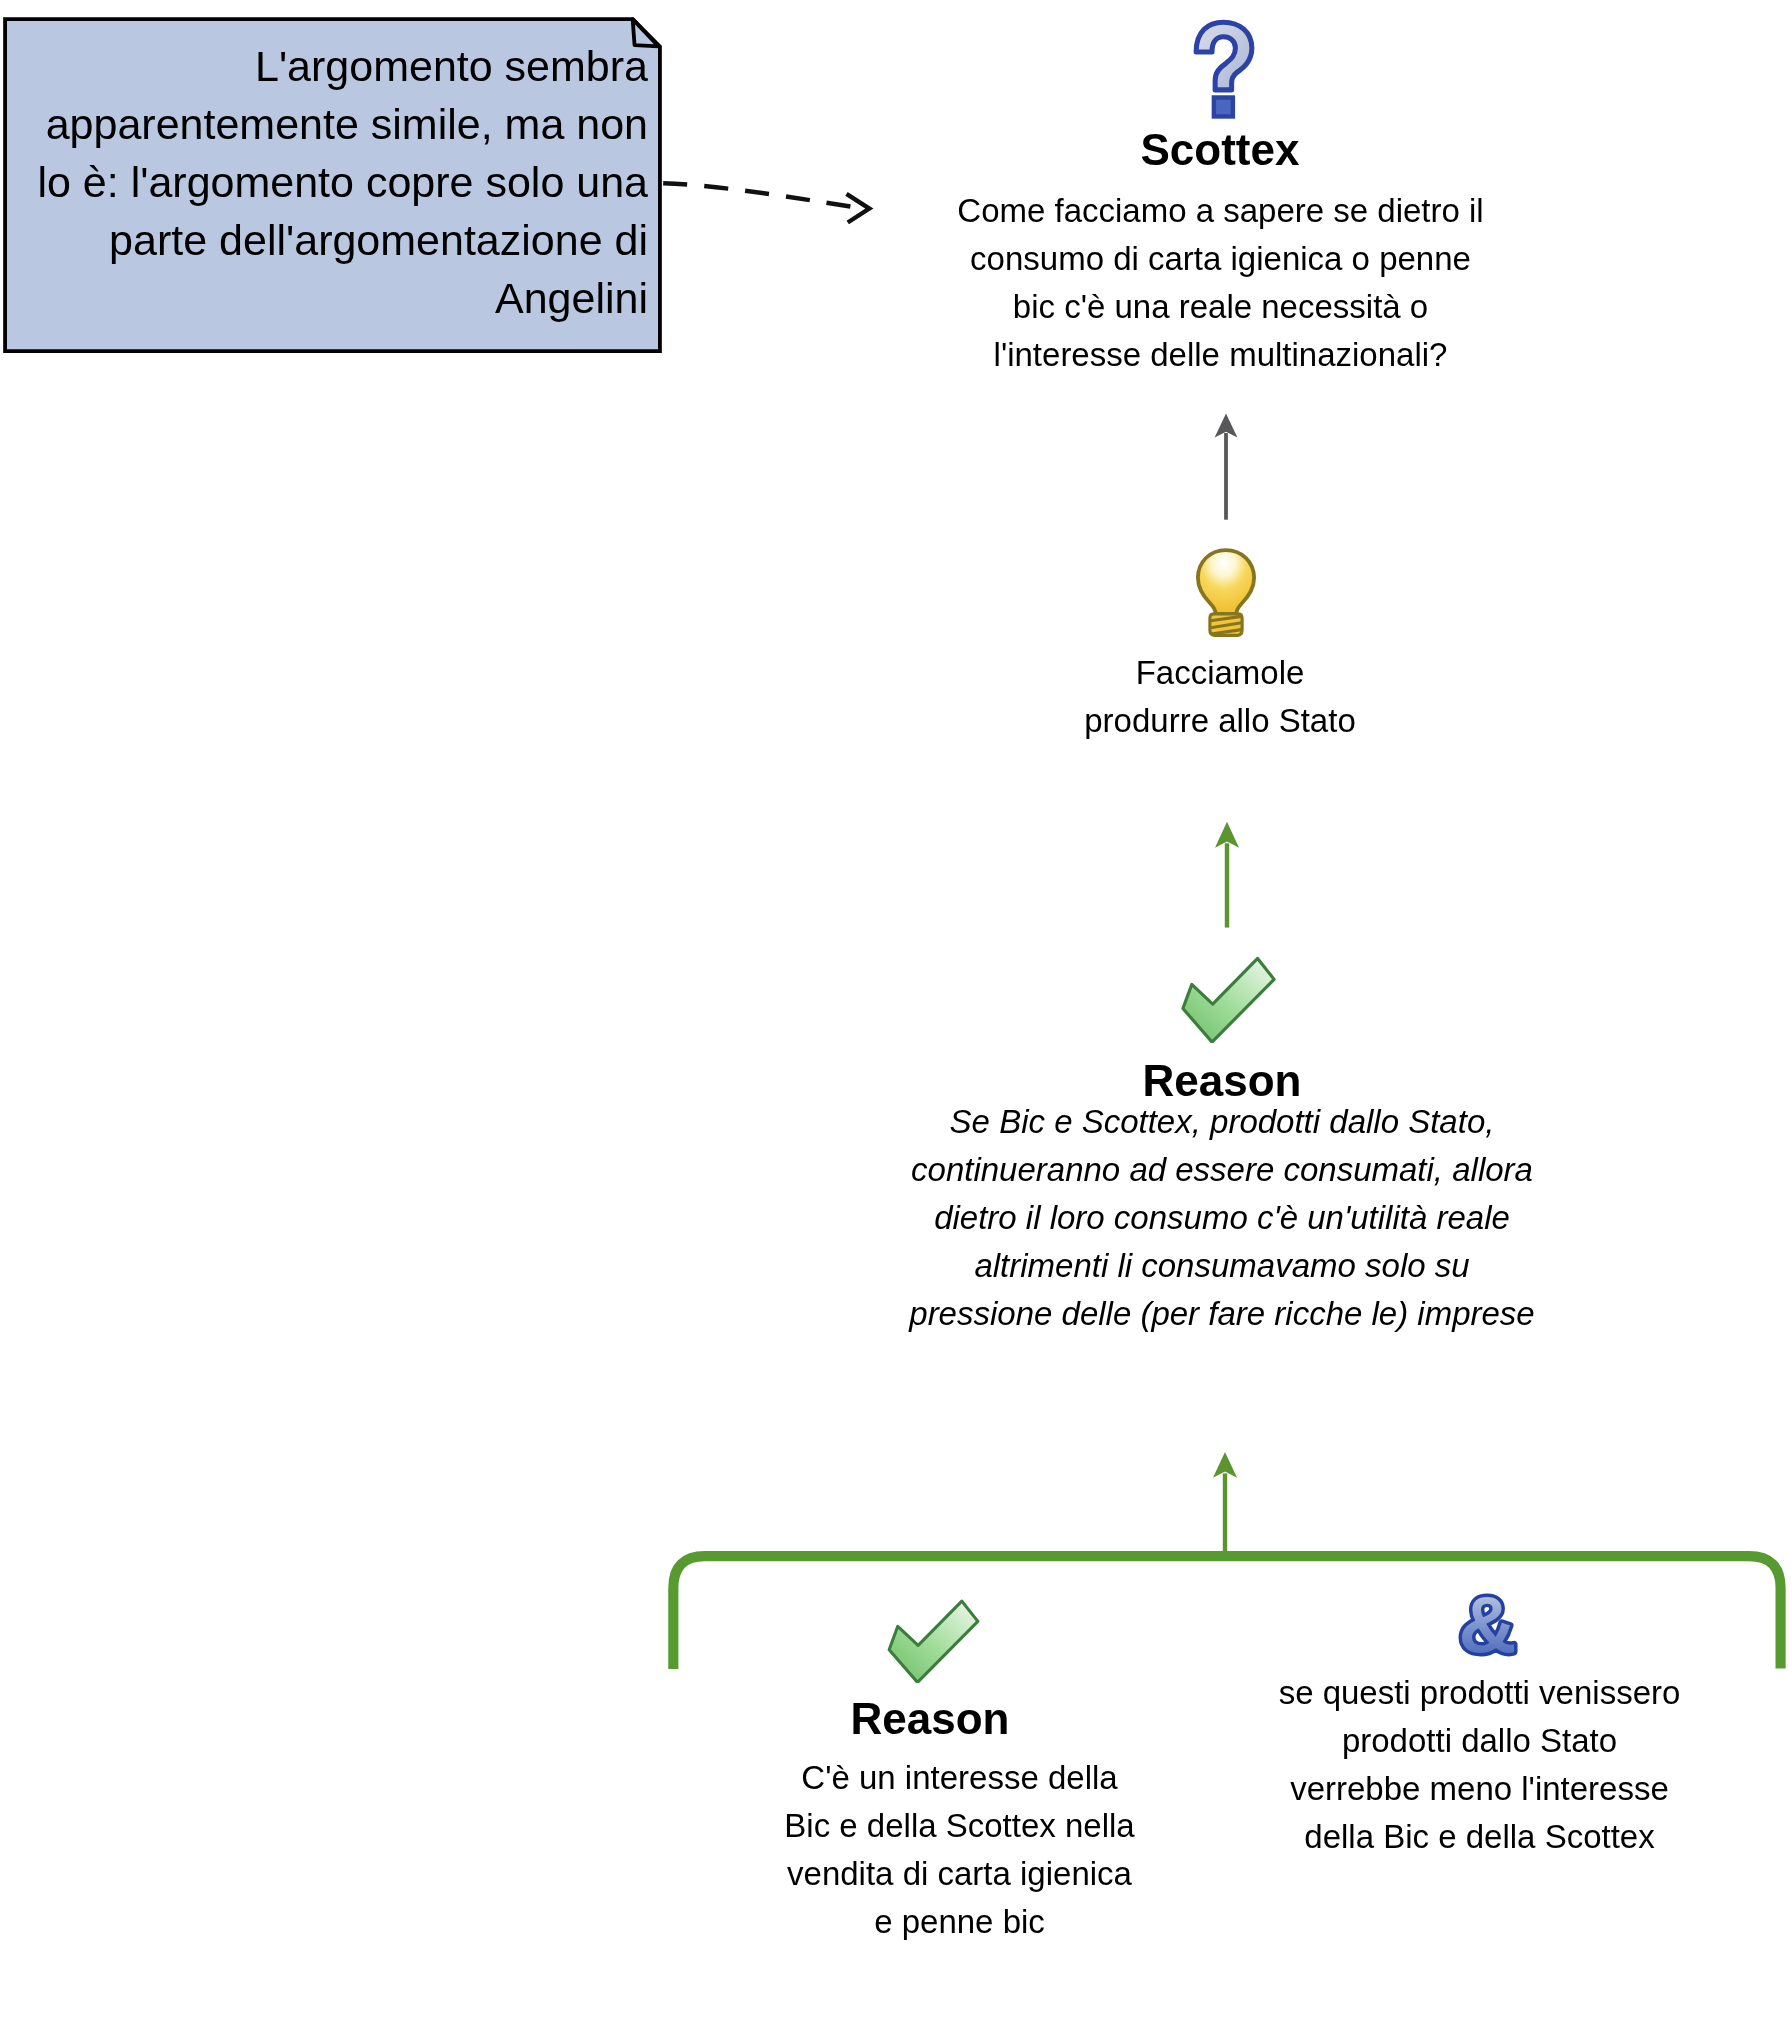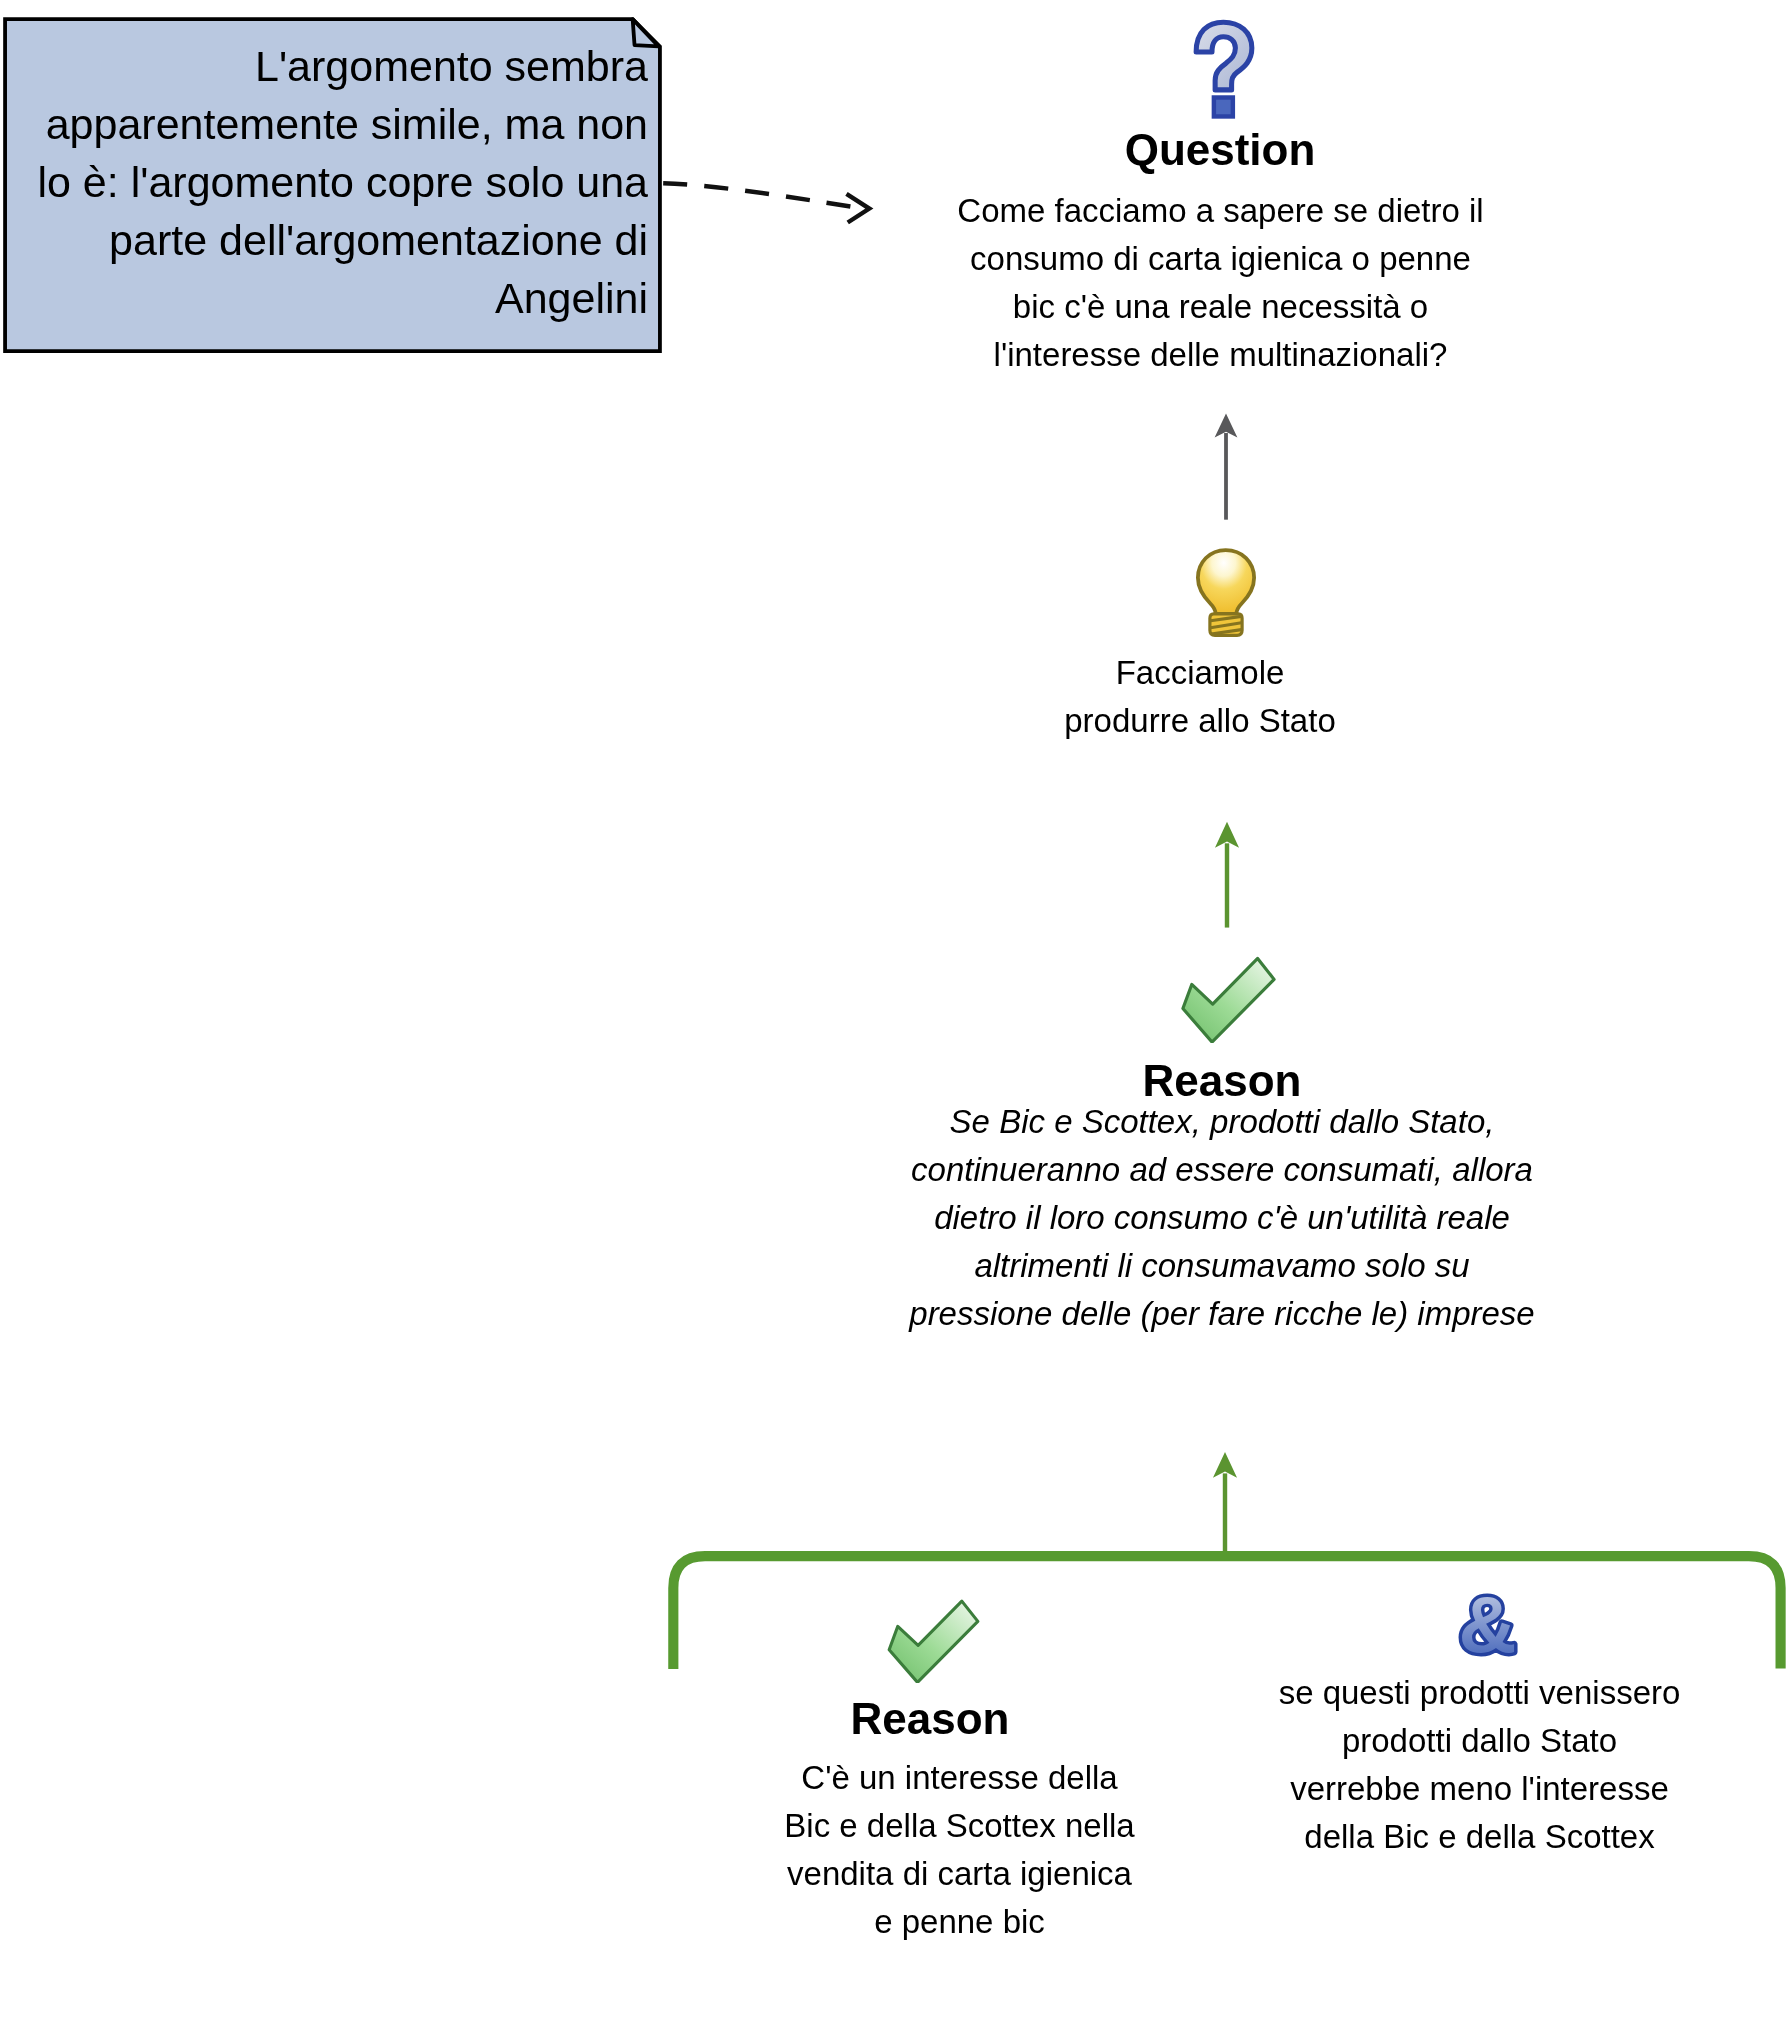"Question" div.abs { text: Question -> Scottex }
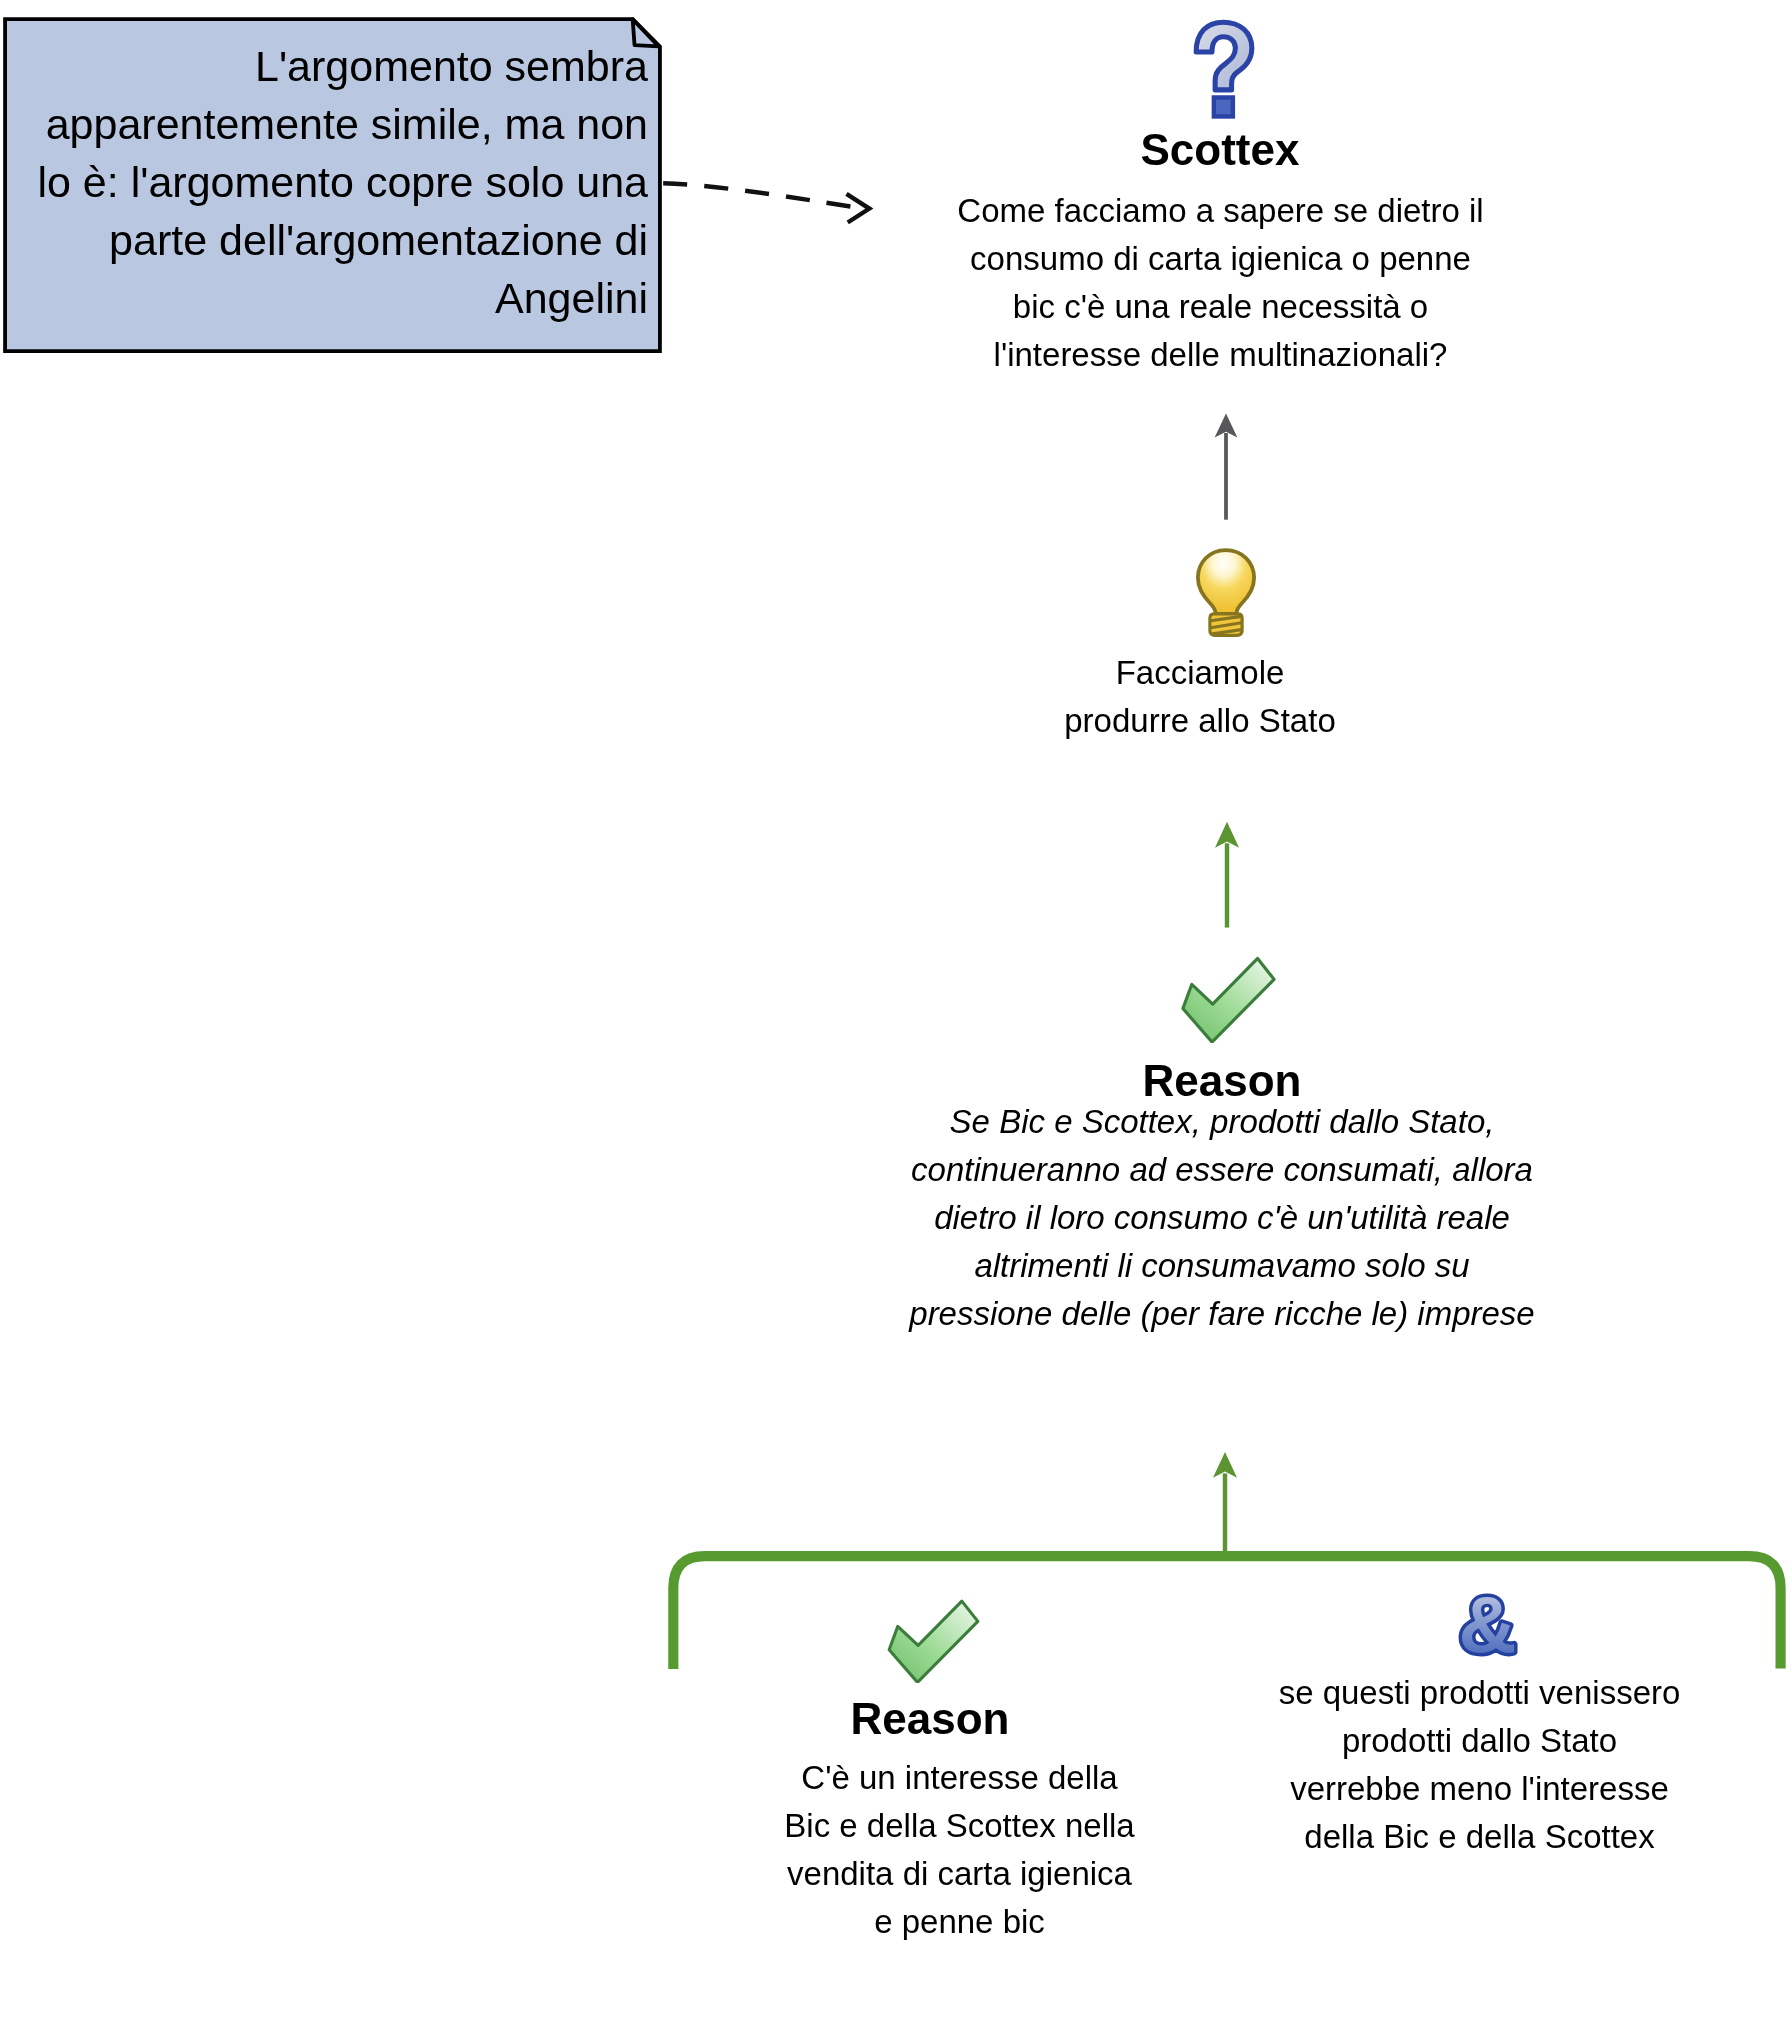"Facciamole" div.abs { left: 883px -> 903px }
